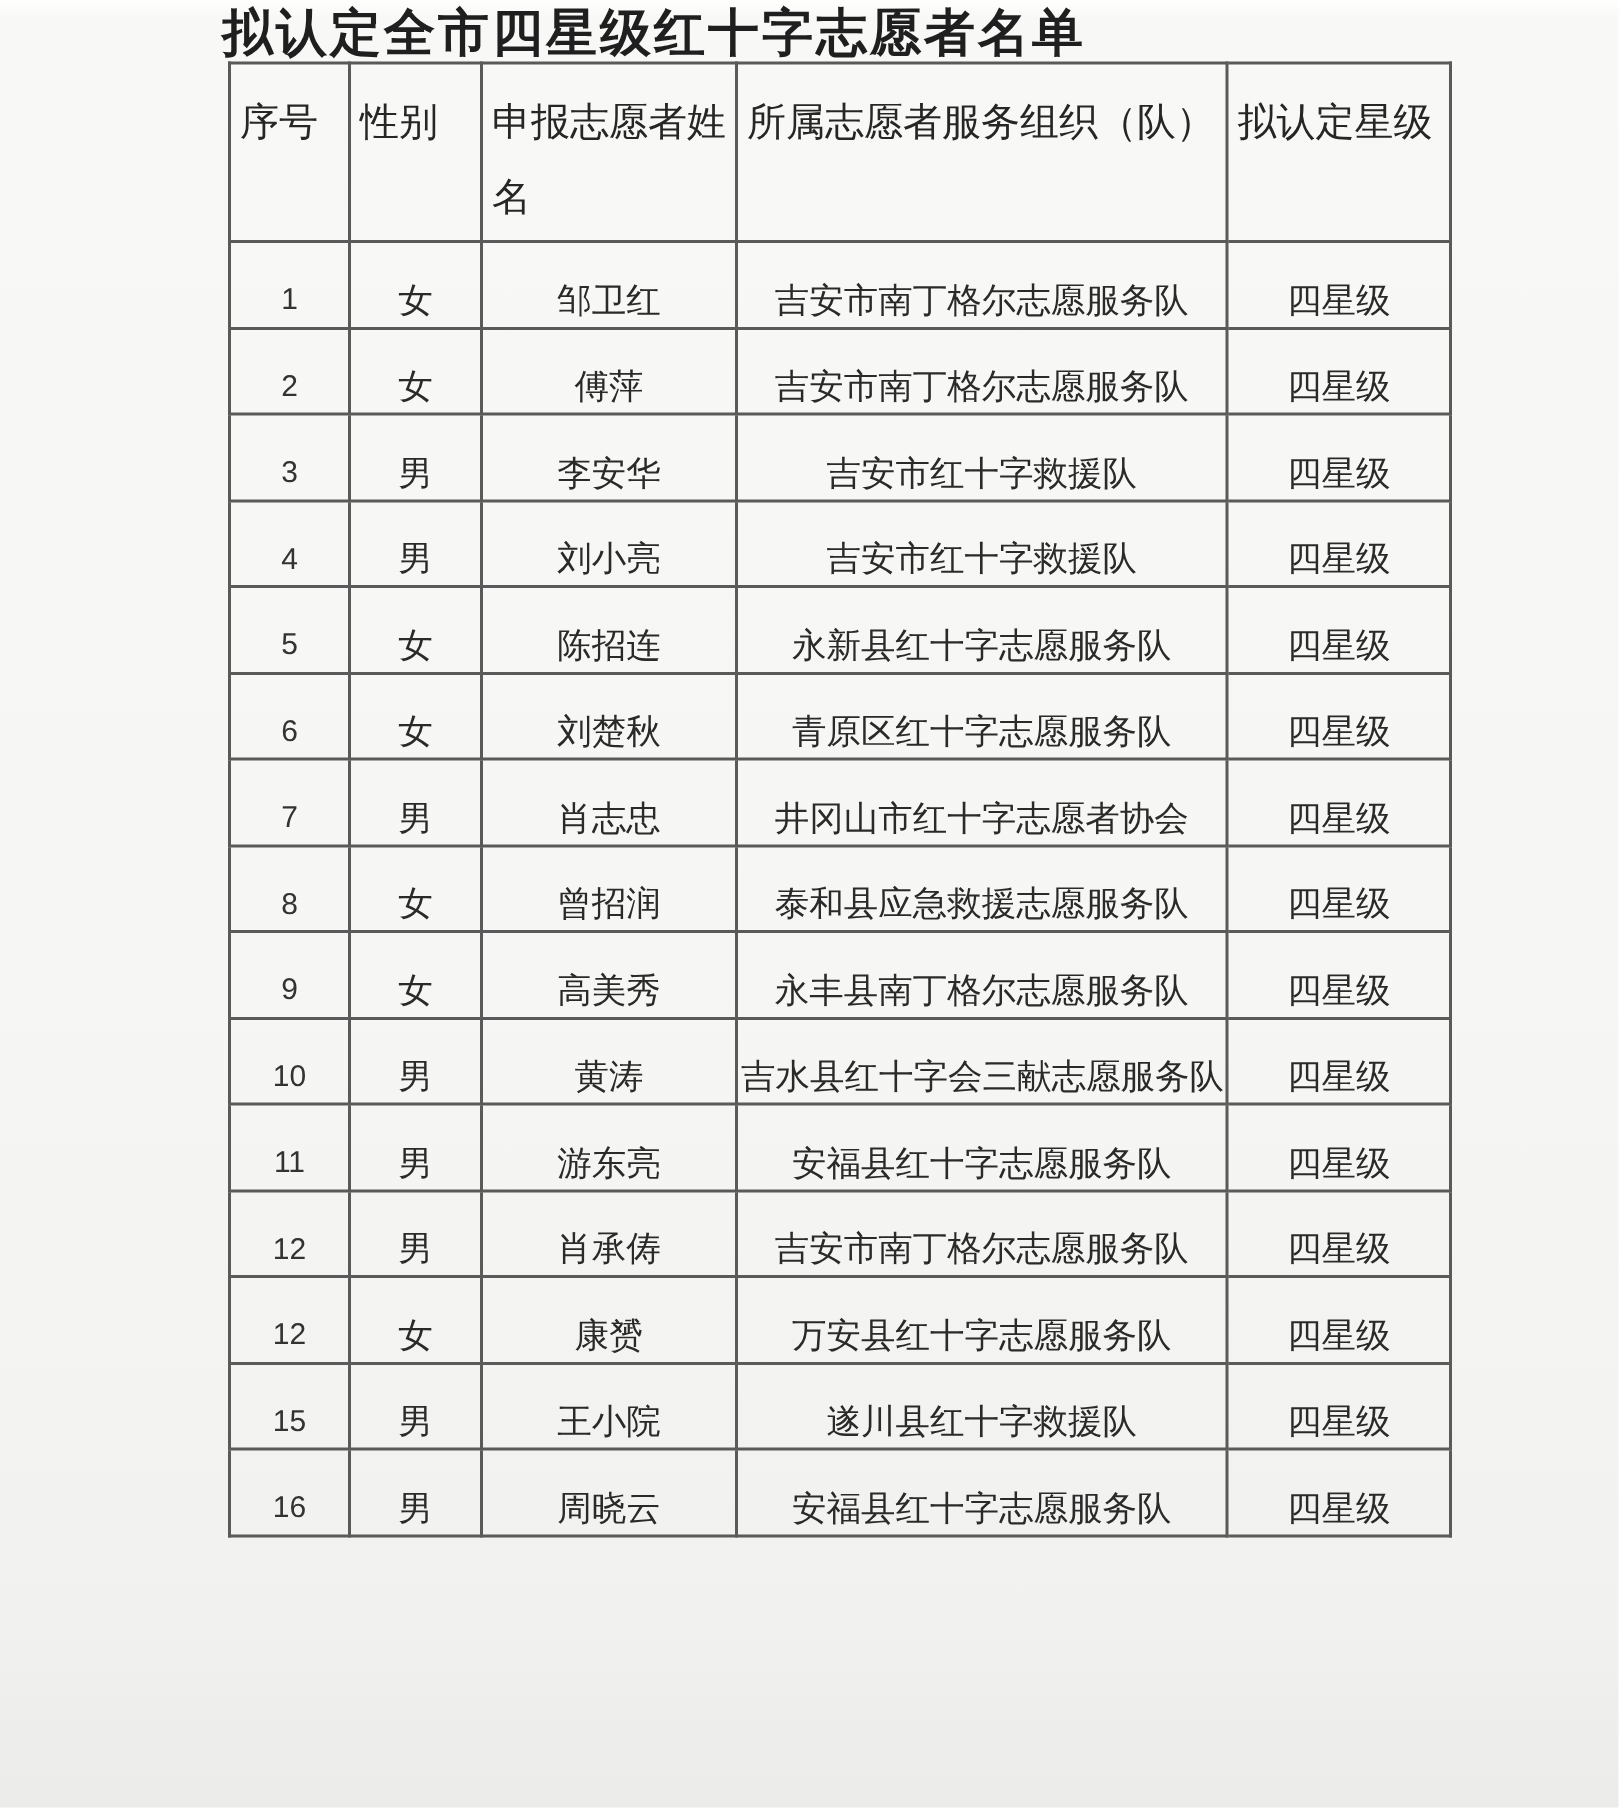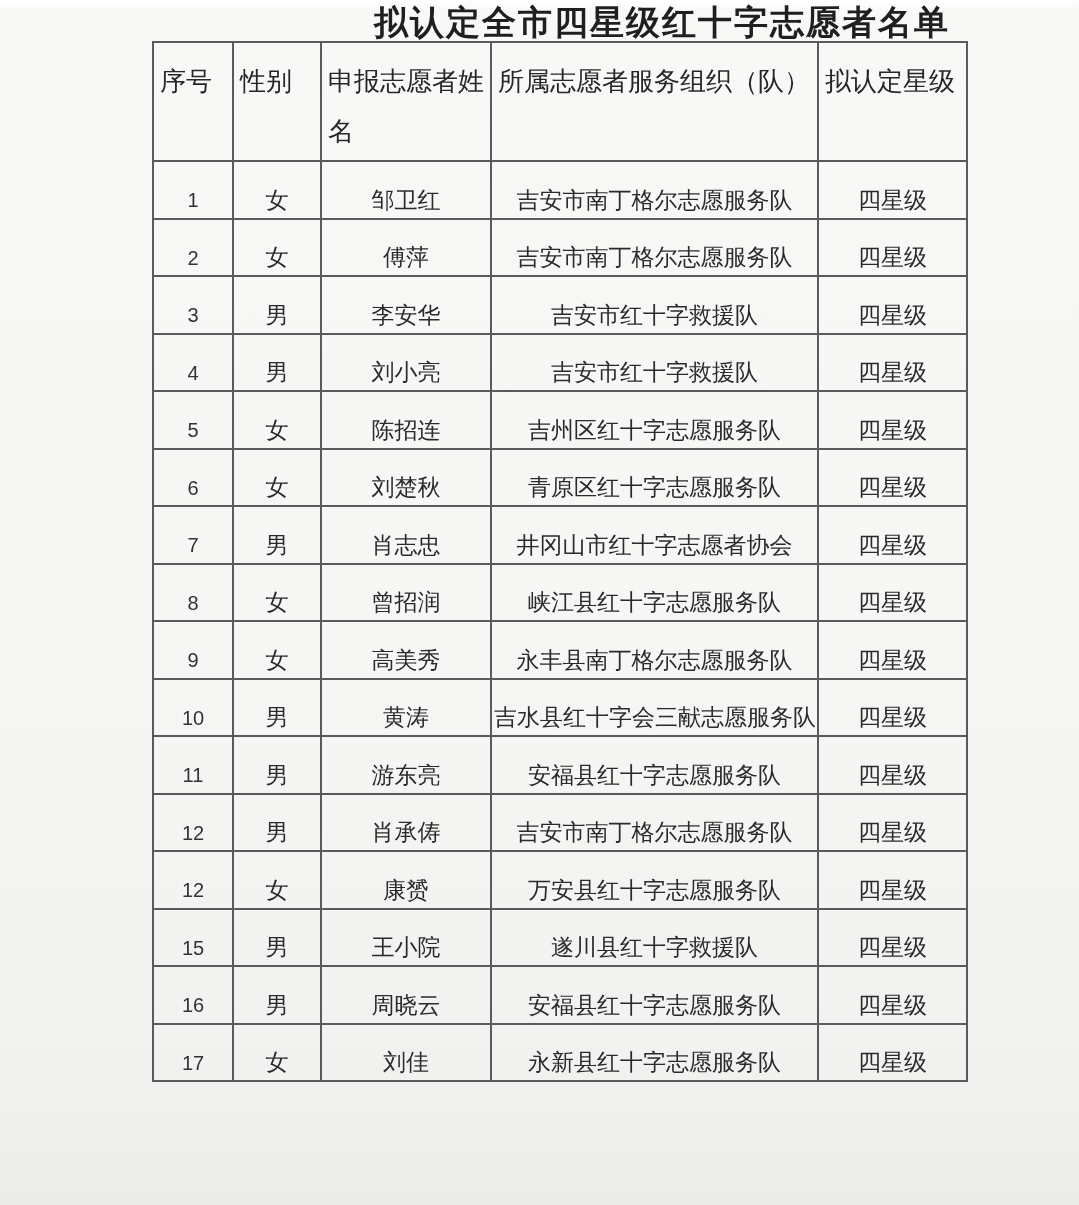"拟认定全市四星级红十字志愿者名单" .doc-title { left: 136px -> 148px; text-align: right -> left }
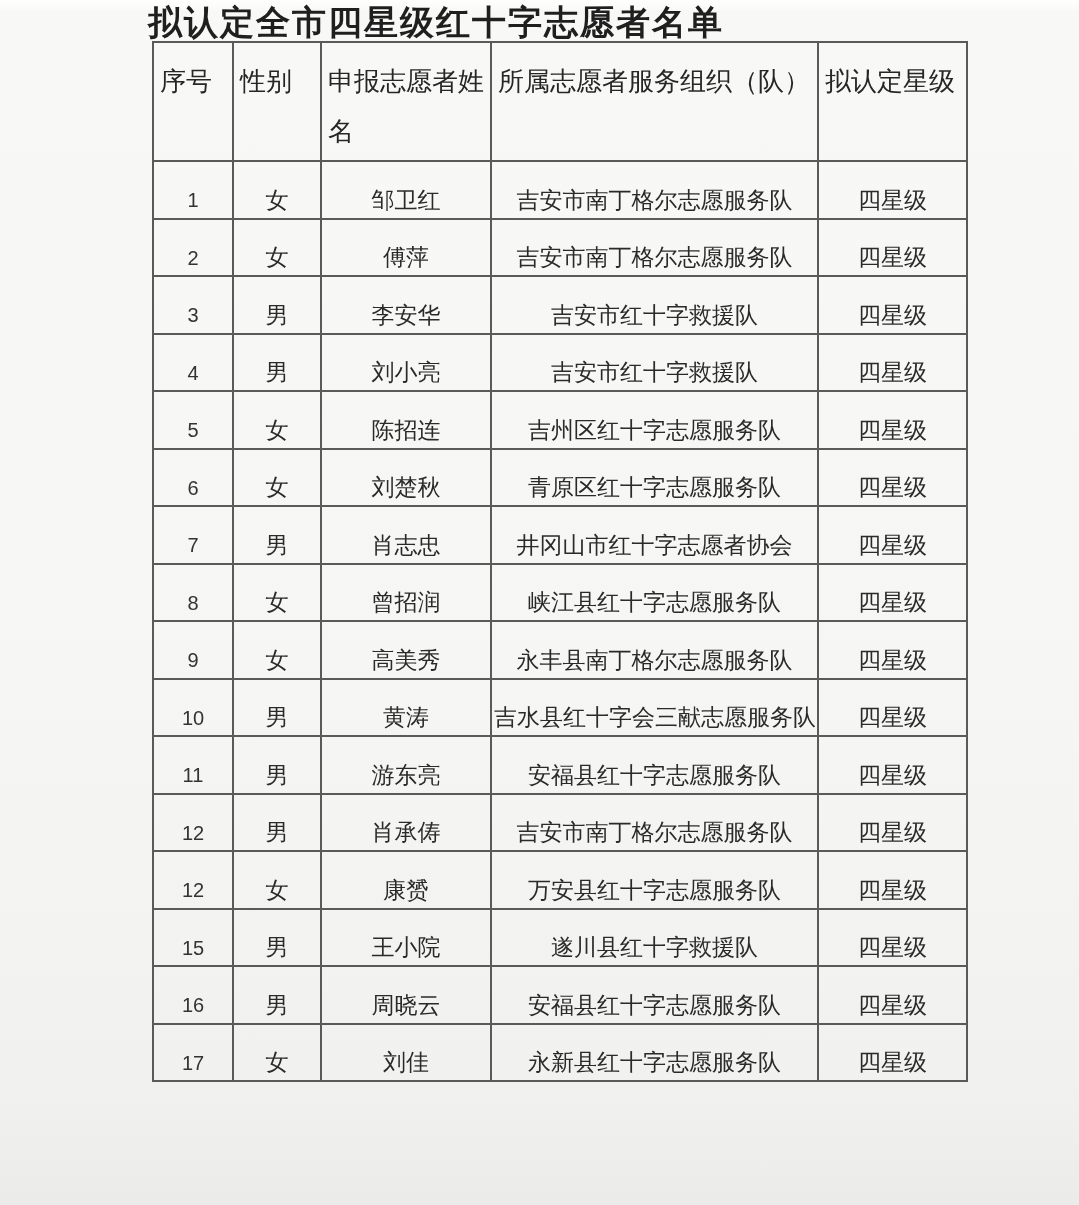"吉州区红十字志愿服务队" td { text: 吉州区 -> 永新县 }
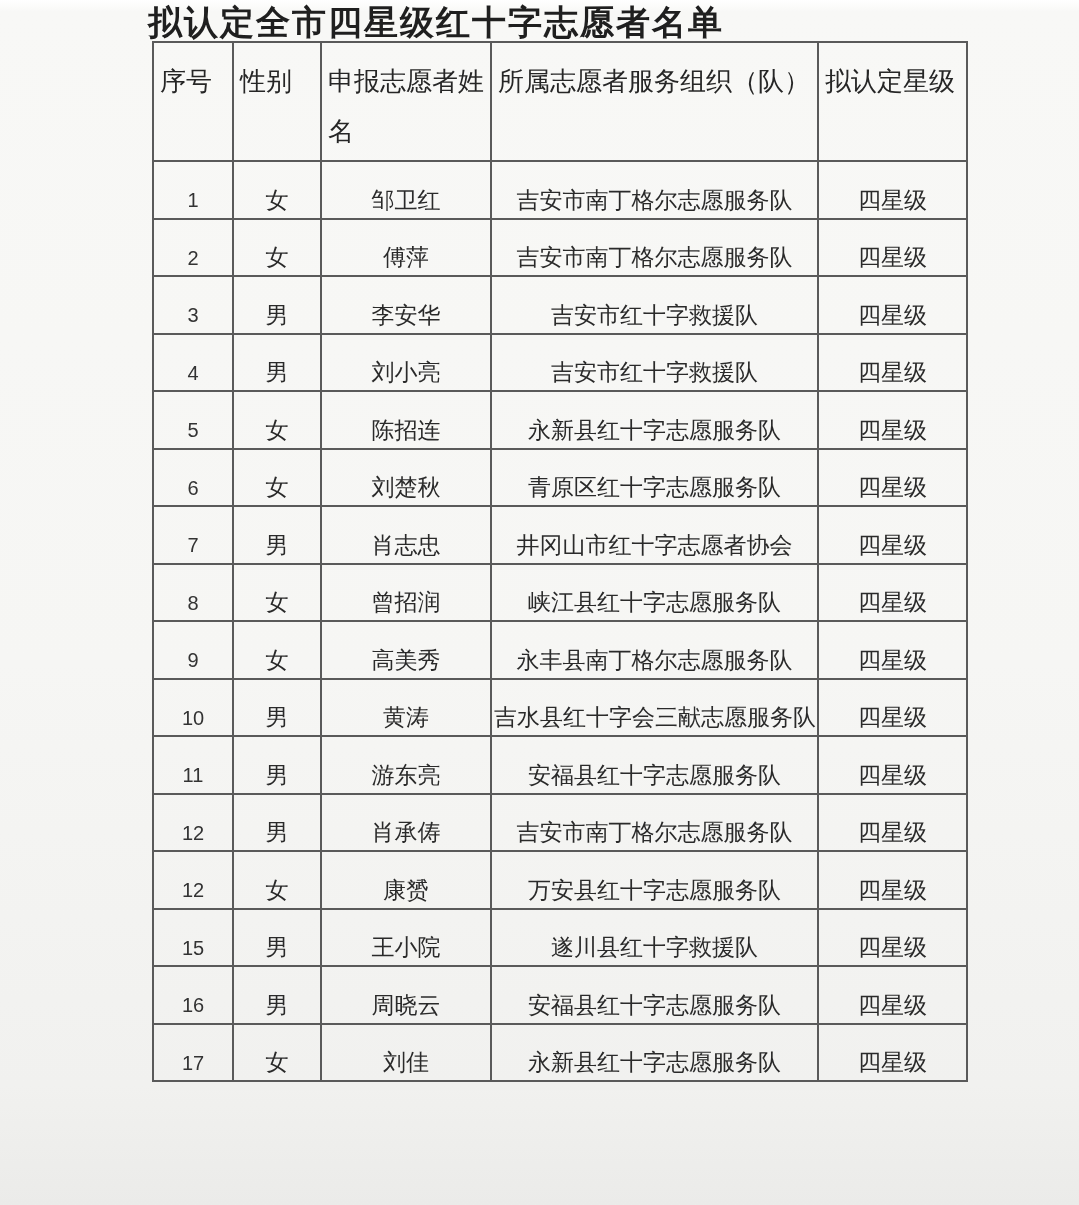"峡江县红十字志愿服务队" td { text: 峡江县红十字 -> 泰和县应急救援 }
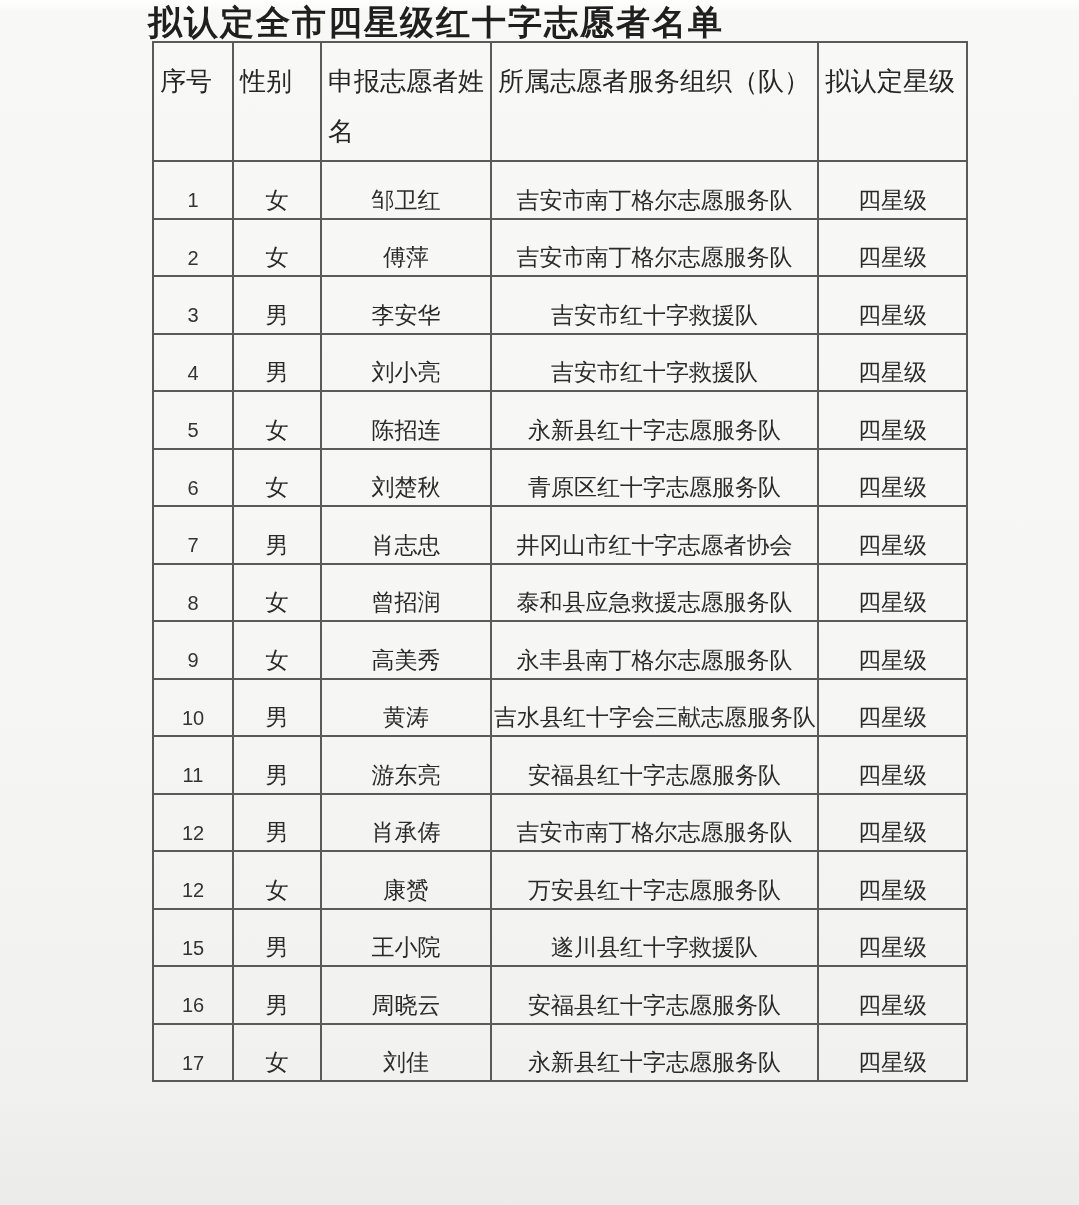"17" tr { html: <tr> <td>17</td> <td>女</td> <td>刘佳</td> <td>永新县红十字志愿服务队</td> <td>四星级</td> </tr> -> none }
